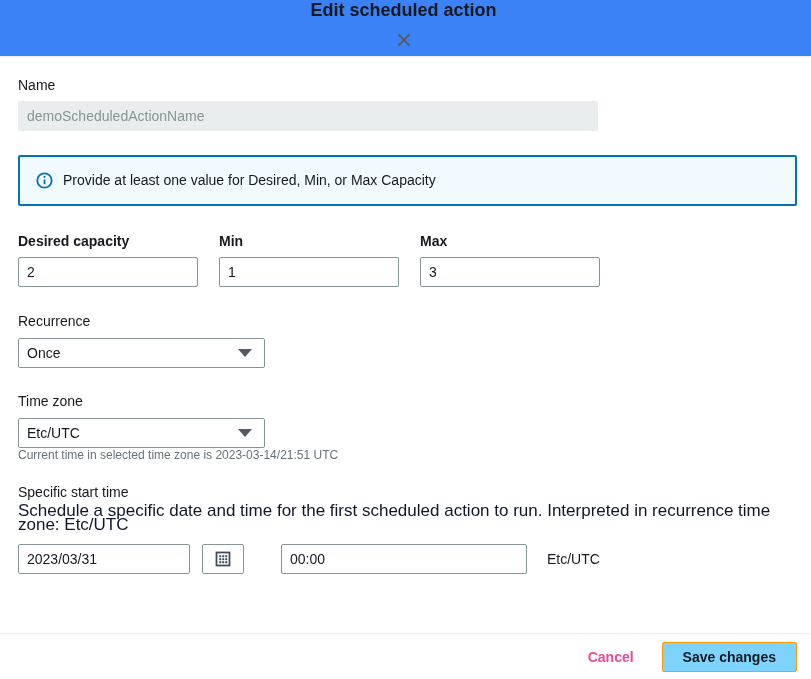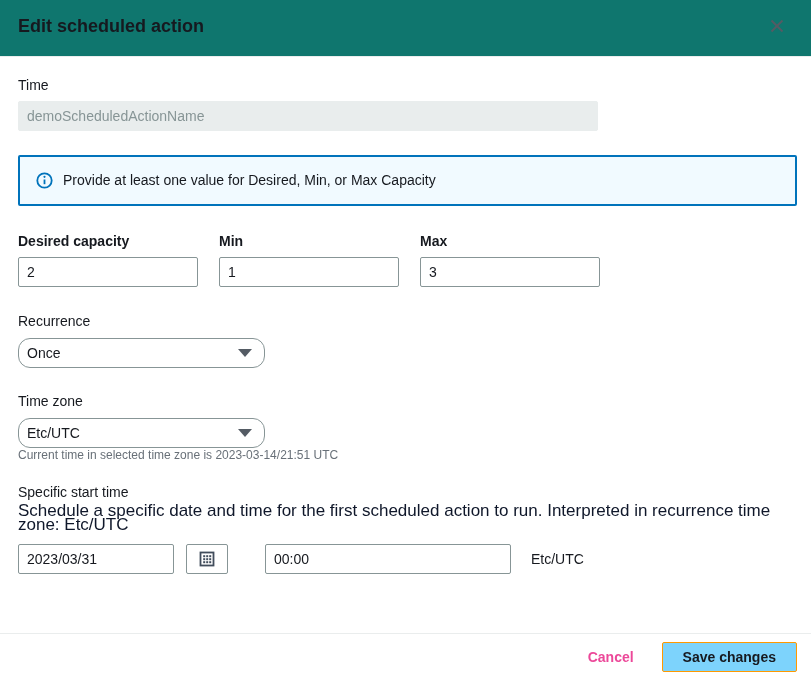"Edit scheduled action" .modal-header { background: #0f766e -> #3b82f6; flex-direction: none -> column }
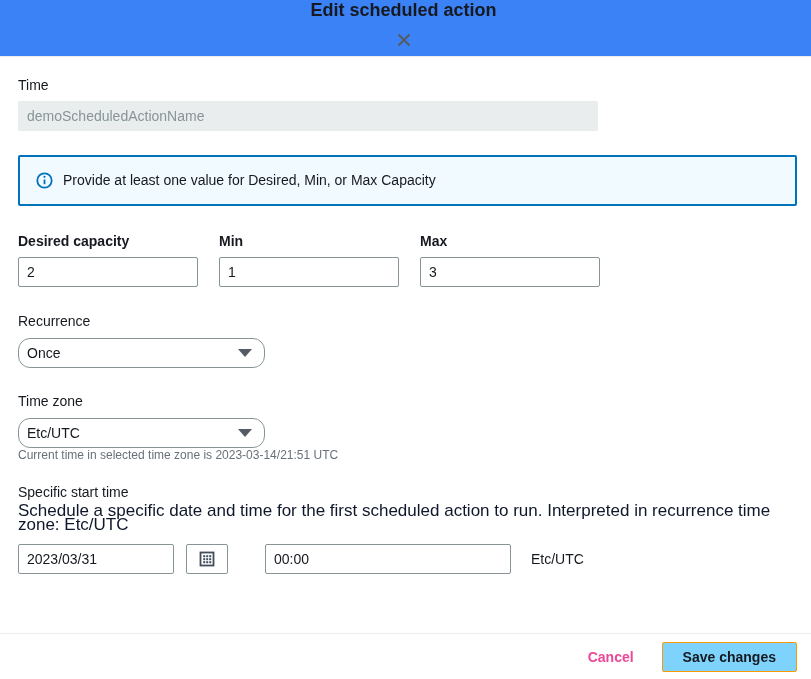"Time" label.field-label { text: Time -> Name }
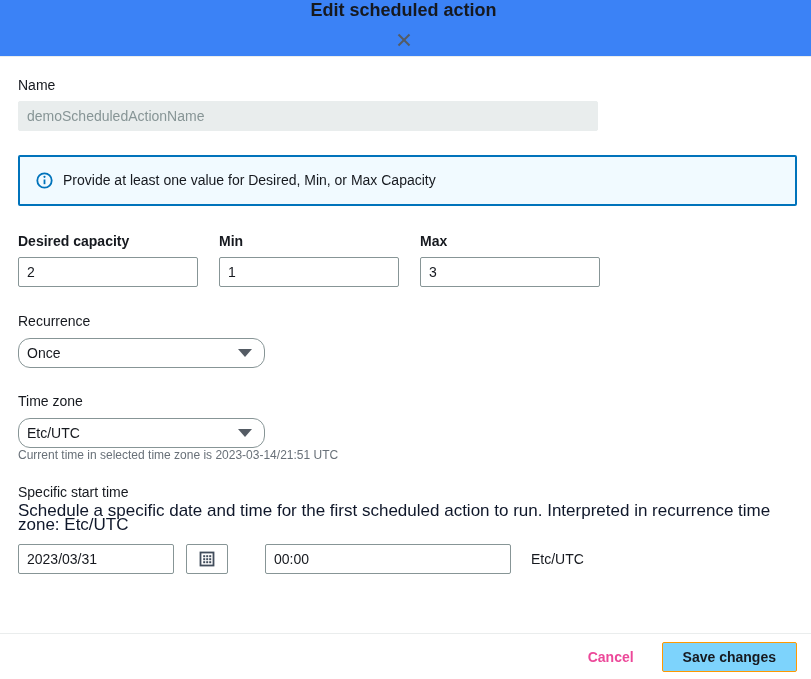"Once" .select { border-radius: 12px -> 2px }
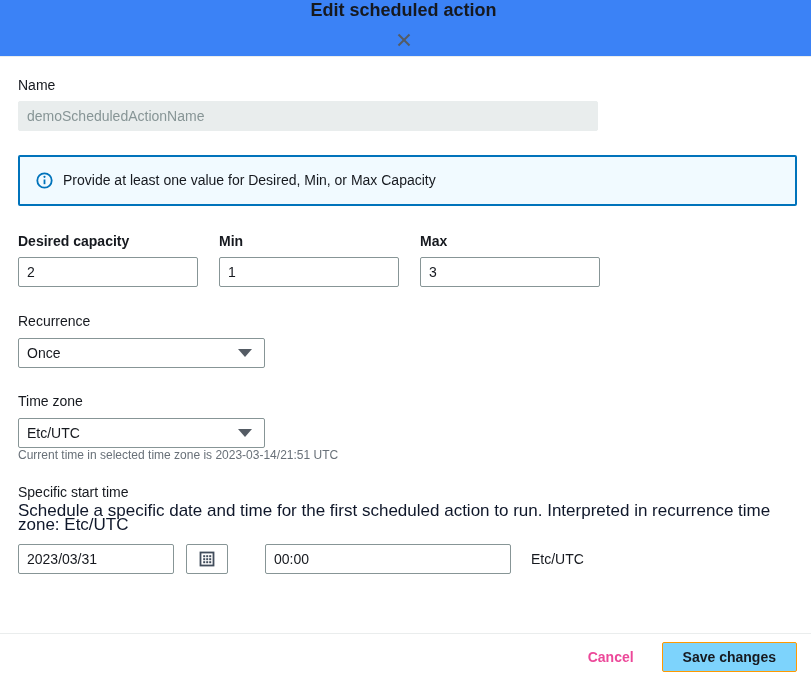"2023/03/31" .date-input { width: 156px -> 172px }
